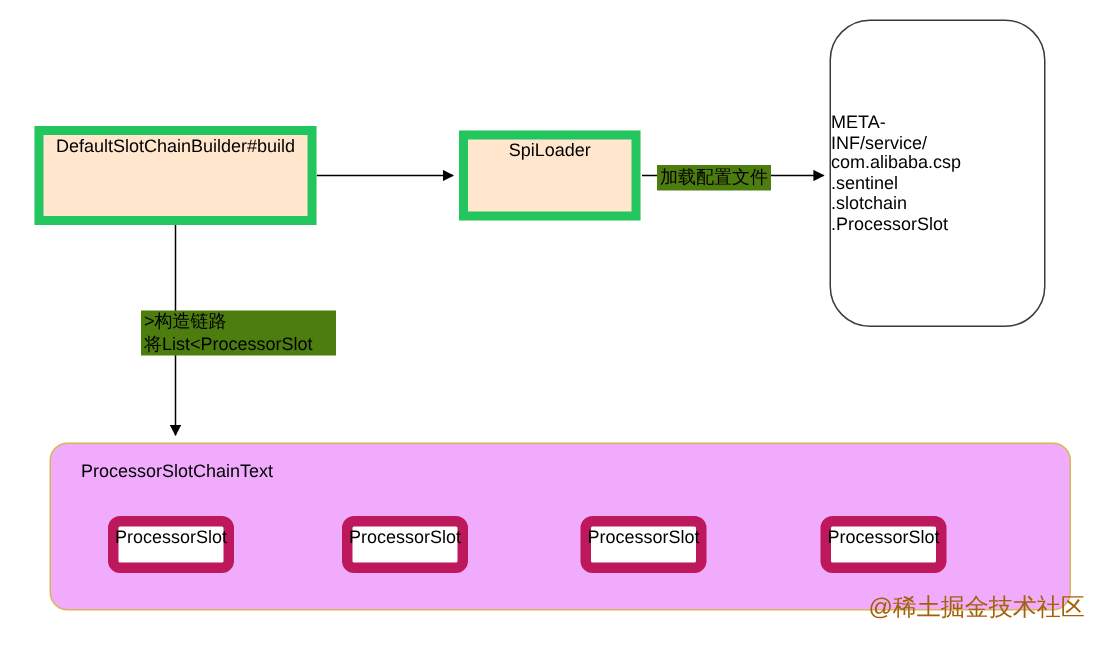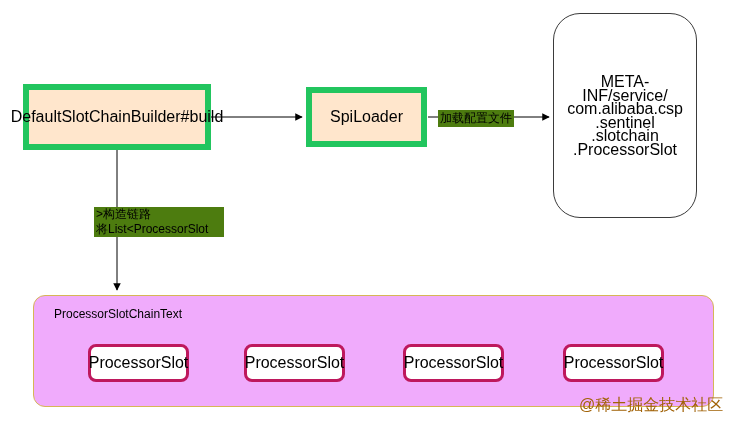"META-" .node { align-items: center -> flex-start; font-size: 16px -> 12px }
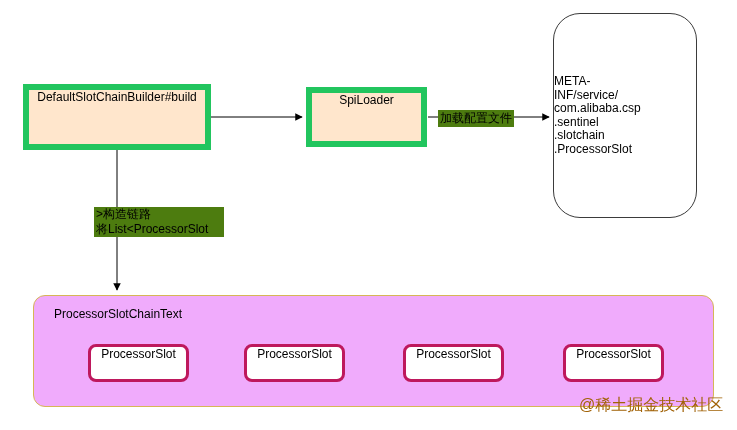"ProcessorSlot" .slot-box { border: 3px solid #be185d -> 7px solid #be185d; margin-left: 16px -> none; width: 101px -> 84px }
